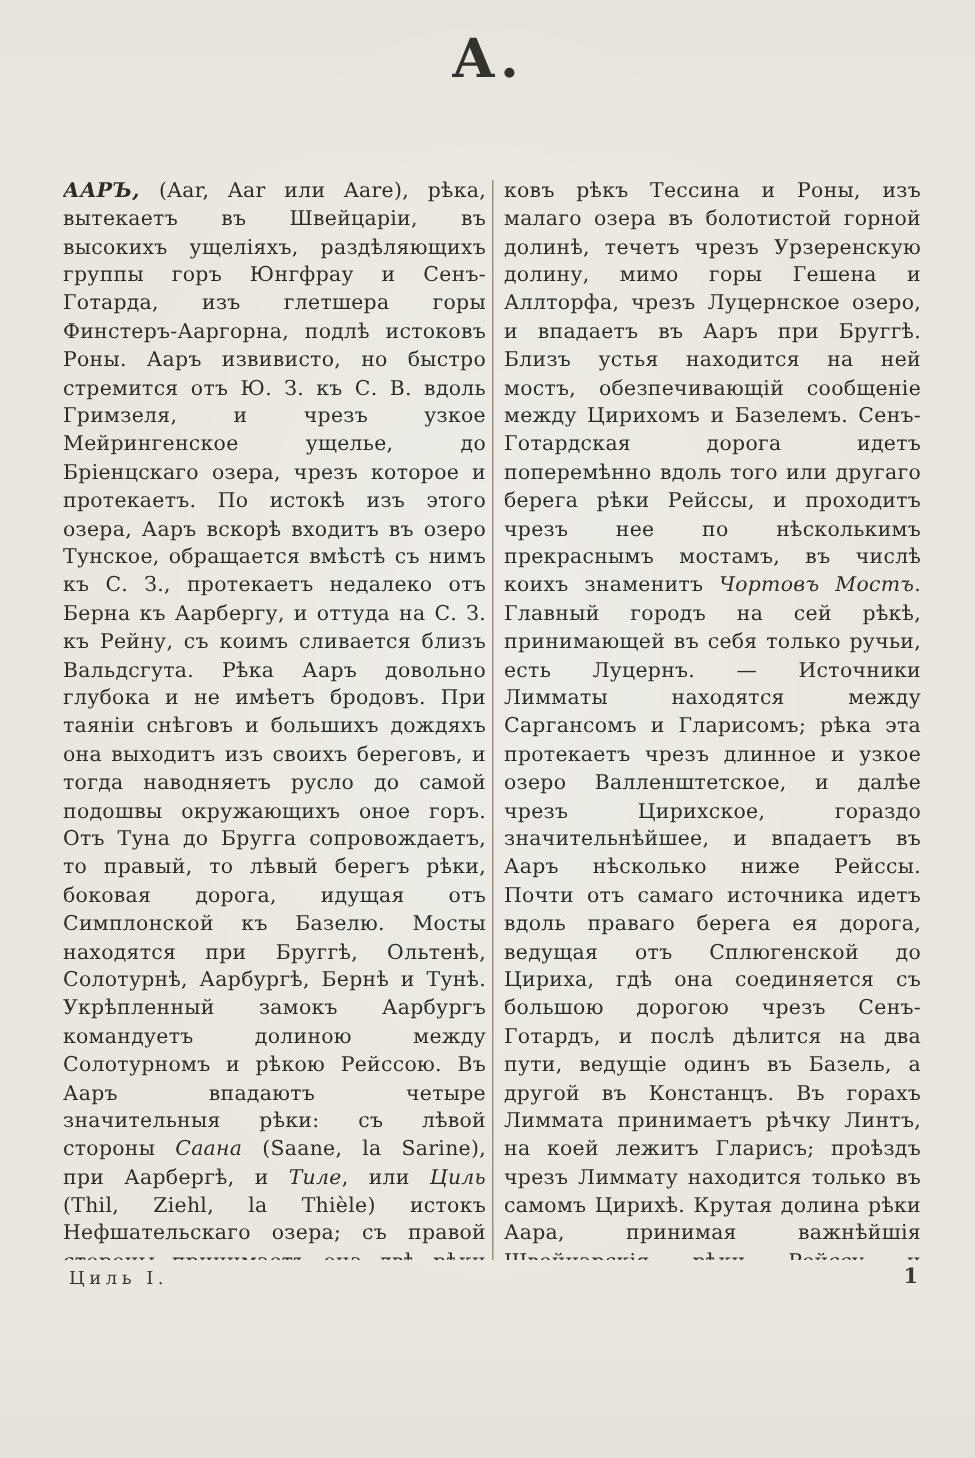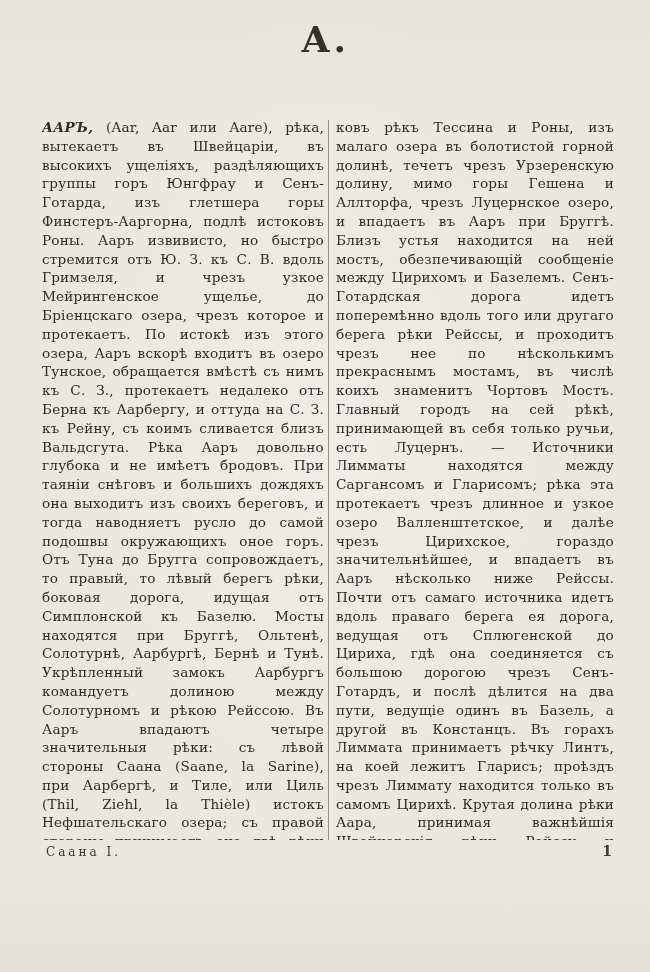"Чортовъ Мостъ" .seg-italic { font-style: none -> italic }
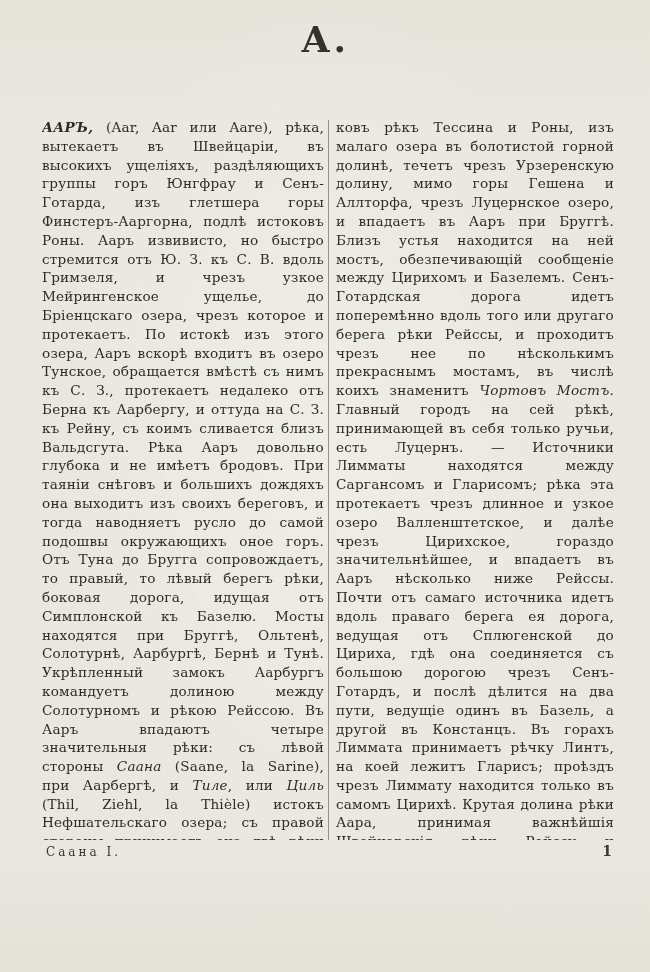"Саана I." div.footer-volume { text: Саана -> Циль }
